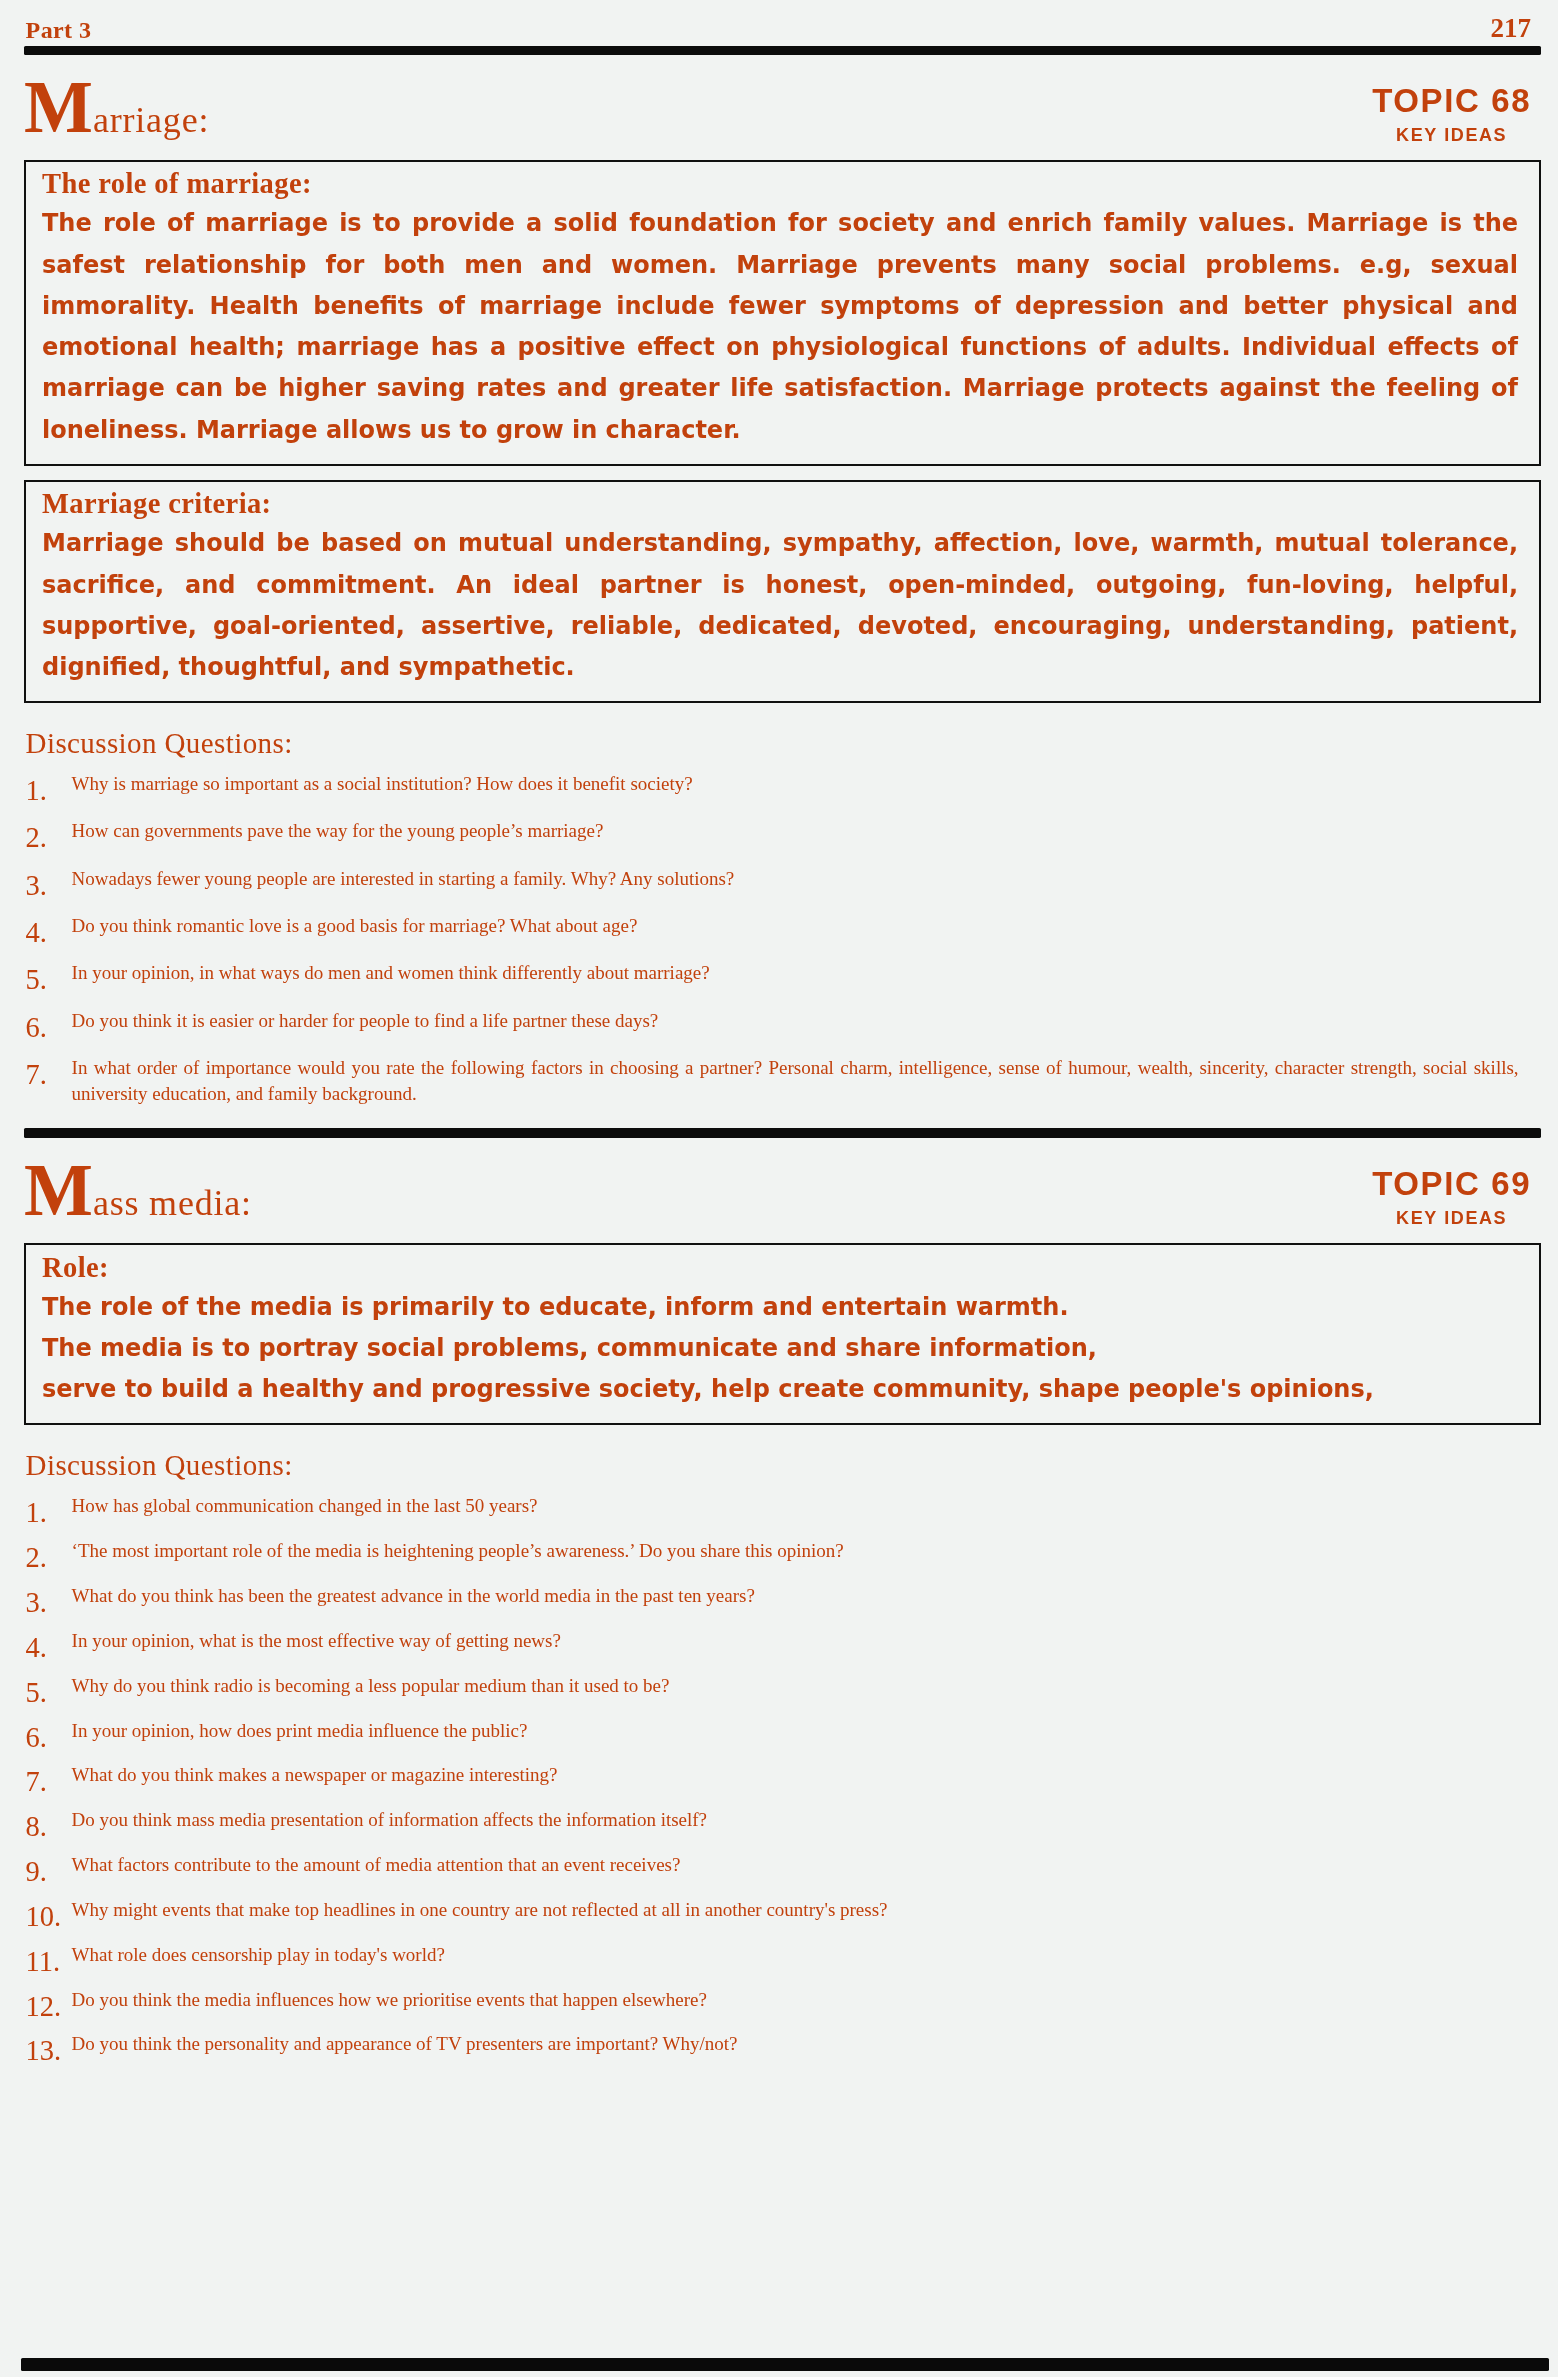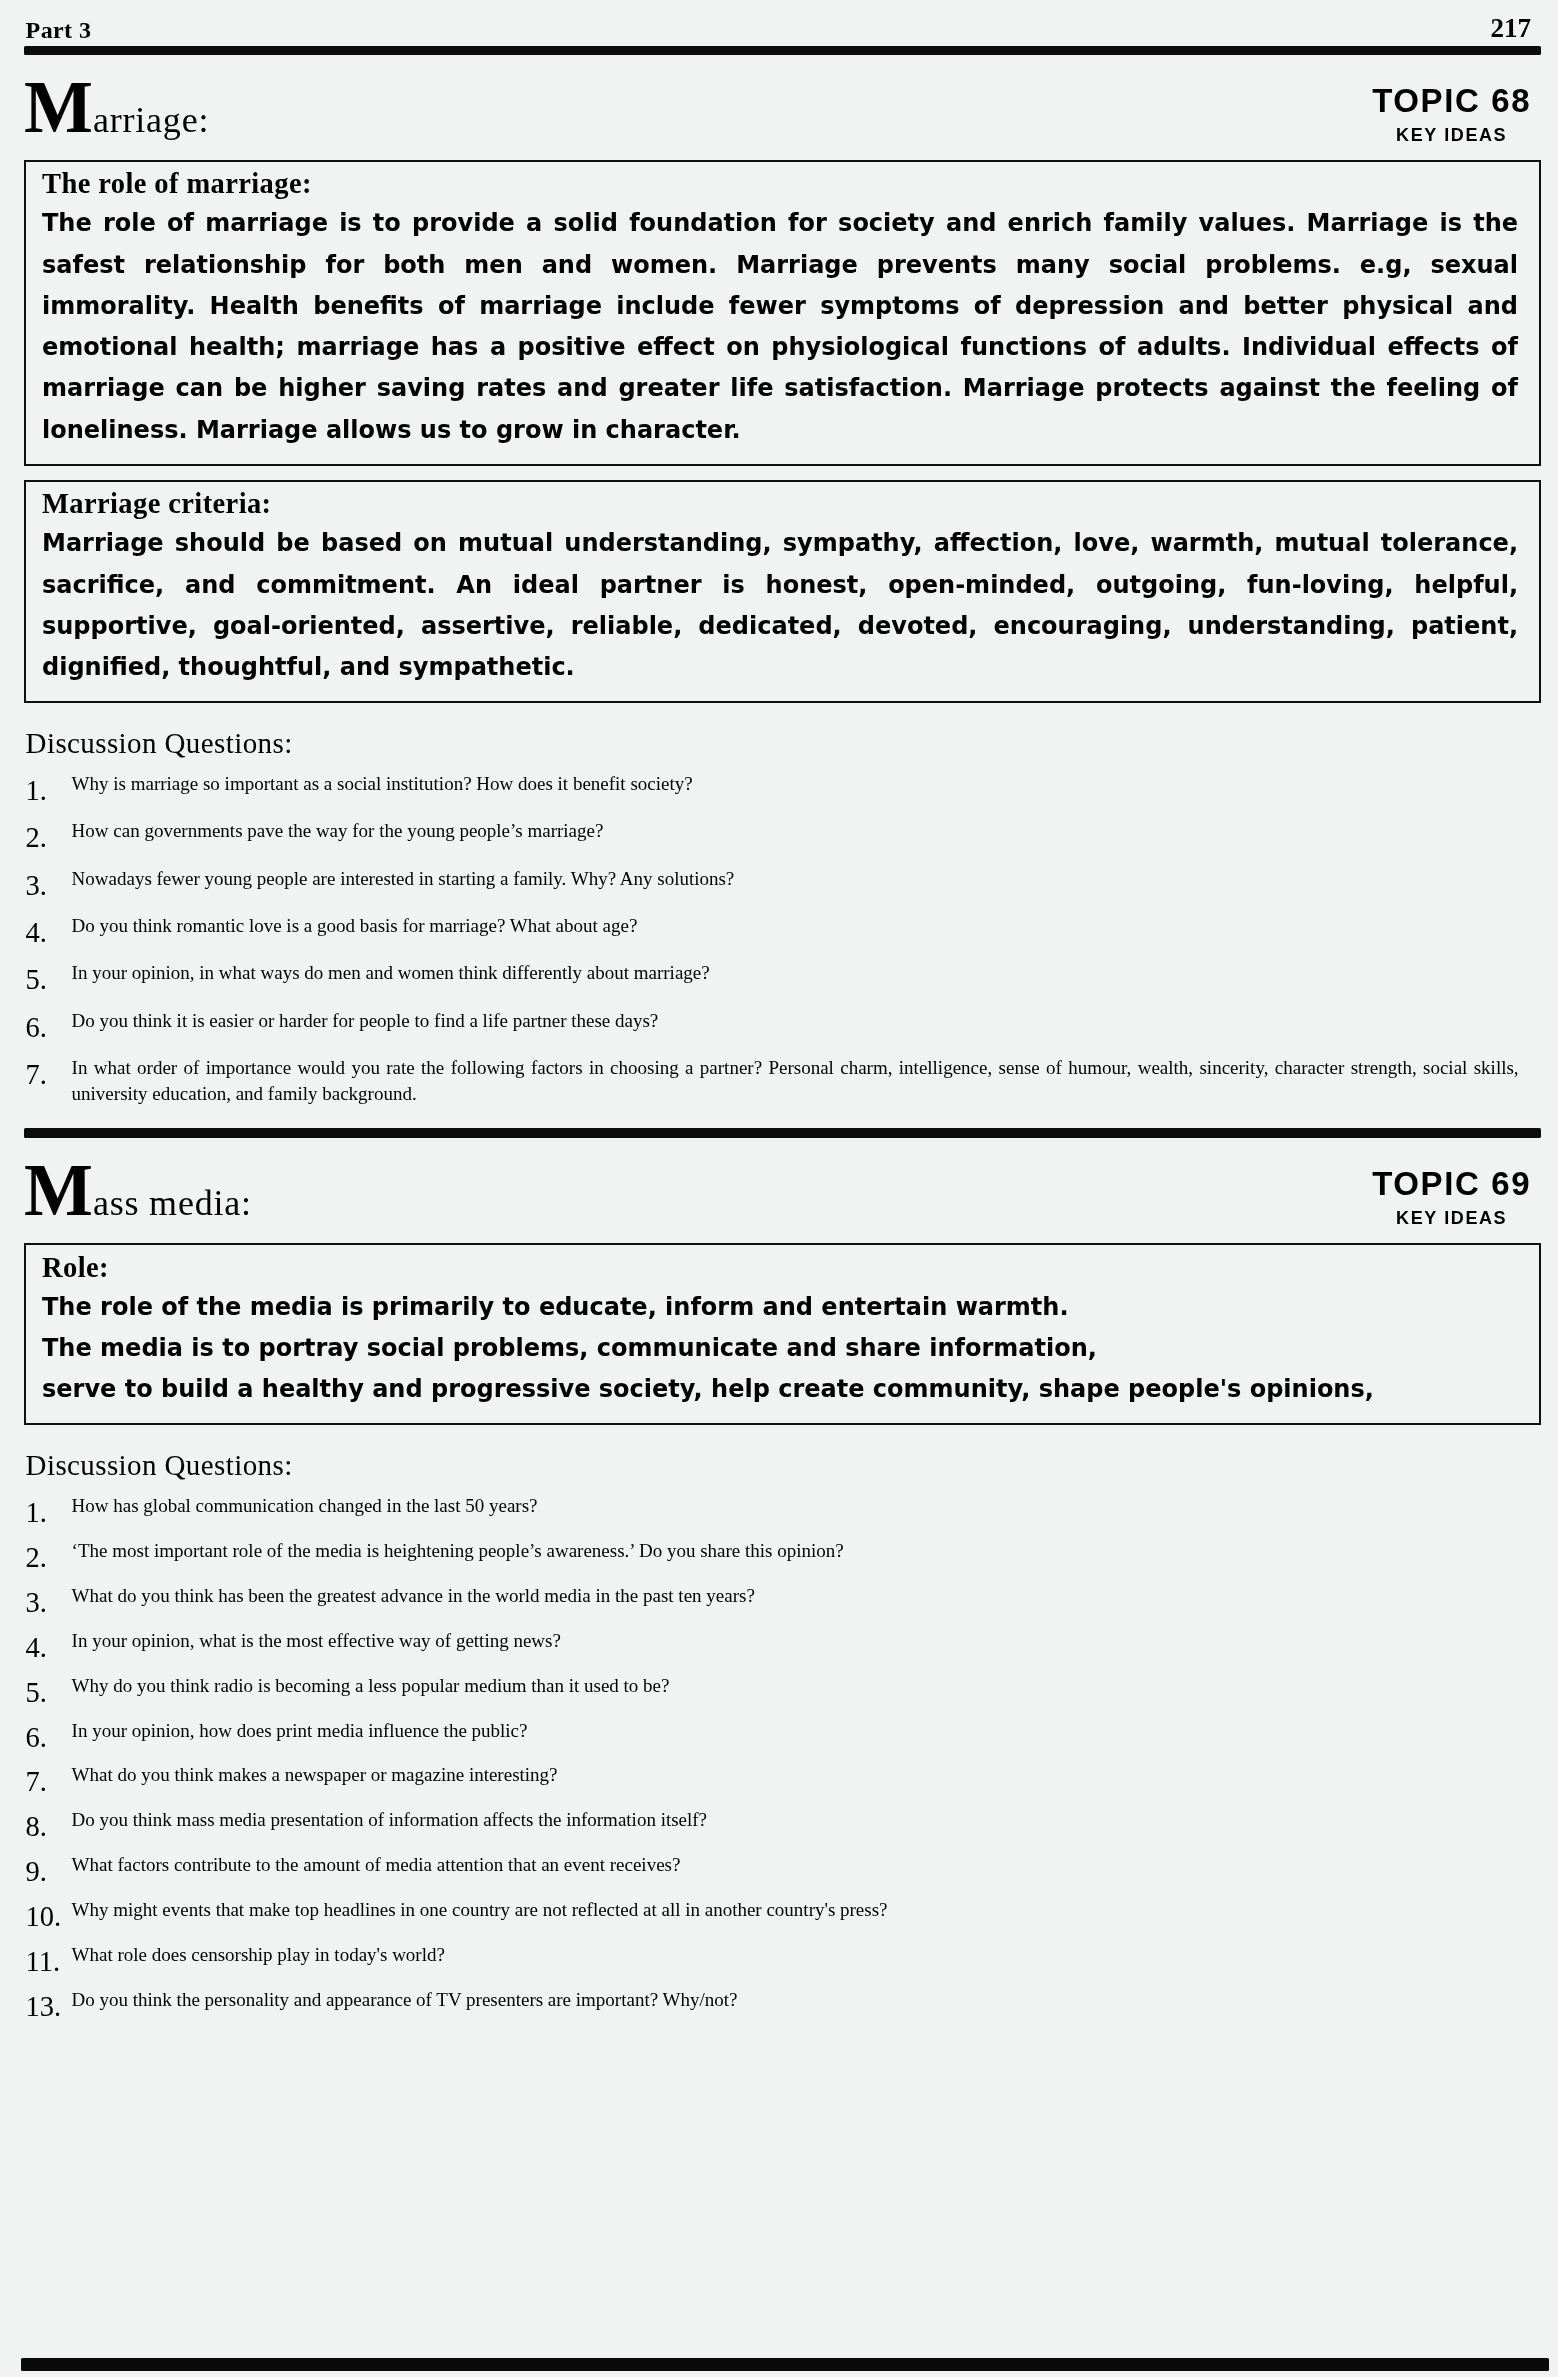"Part 3" .page { color: #000000 -> #c2410c }
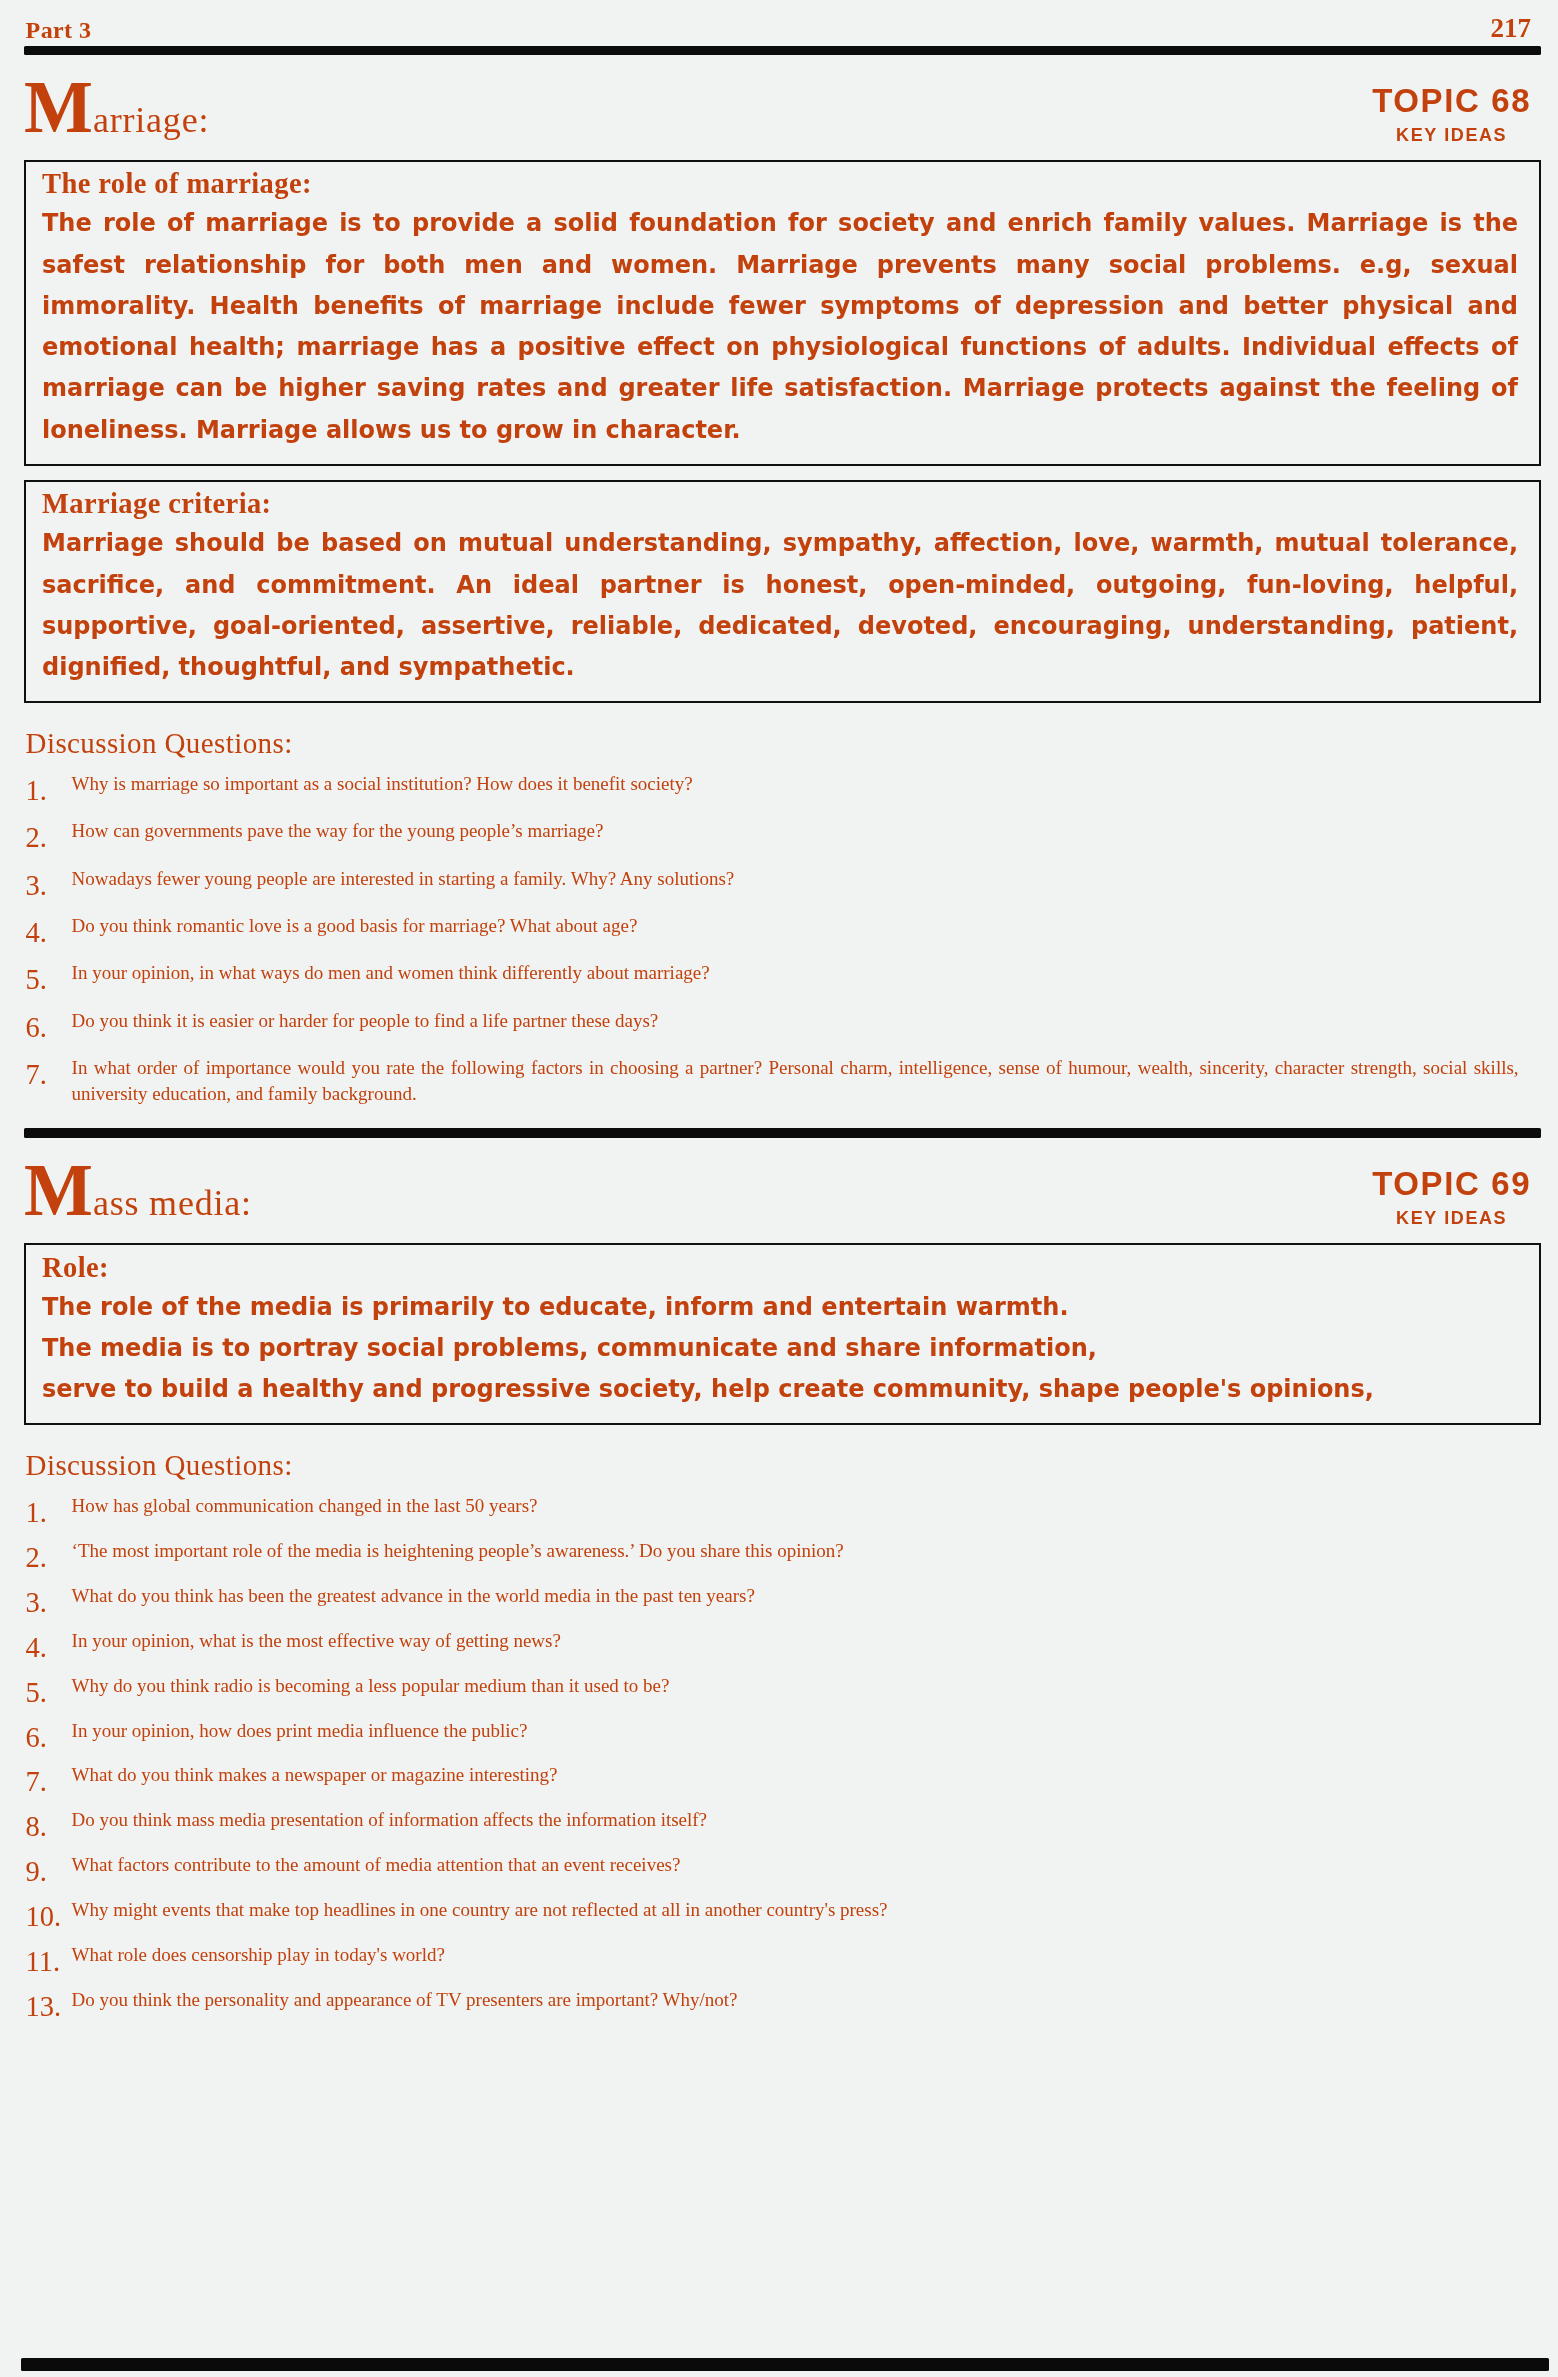"12." div.q-row { html: none -> <div> <span>12.</span> <span>Do you think the media influences how we prioritise events that happen elsewhere?</span> </div> }
